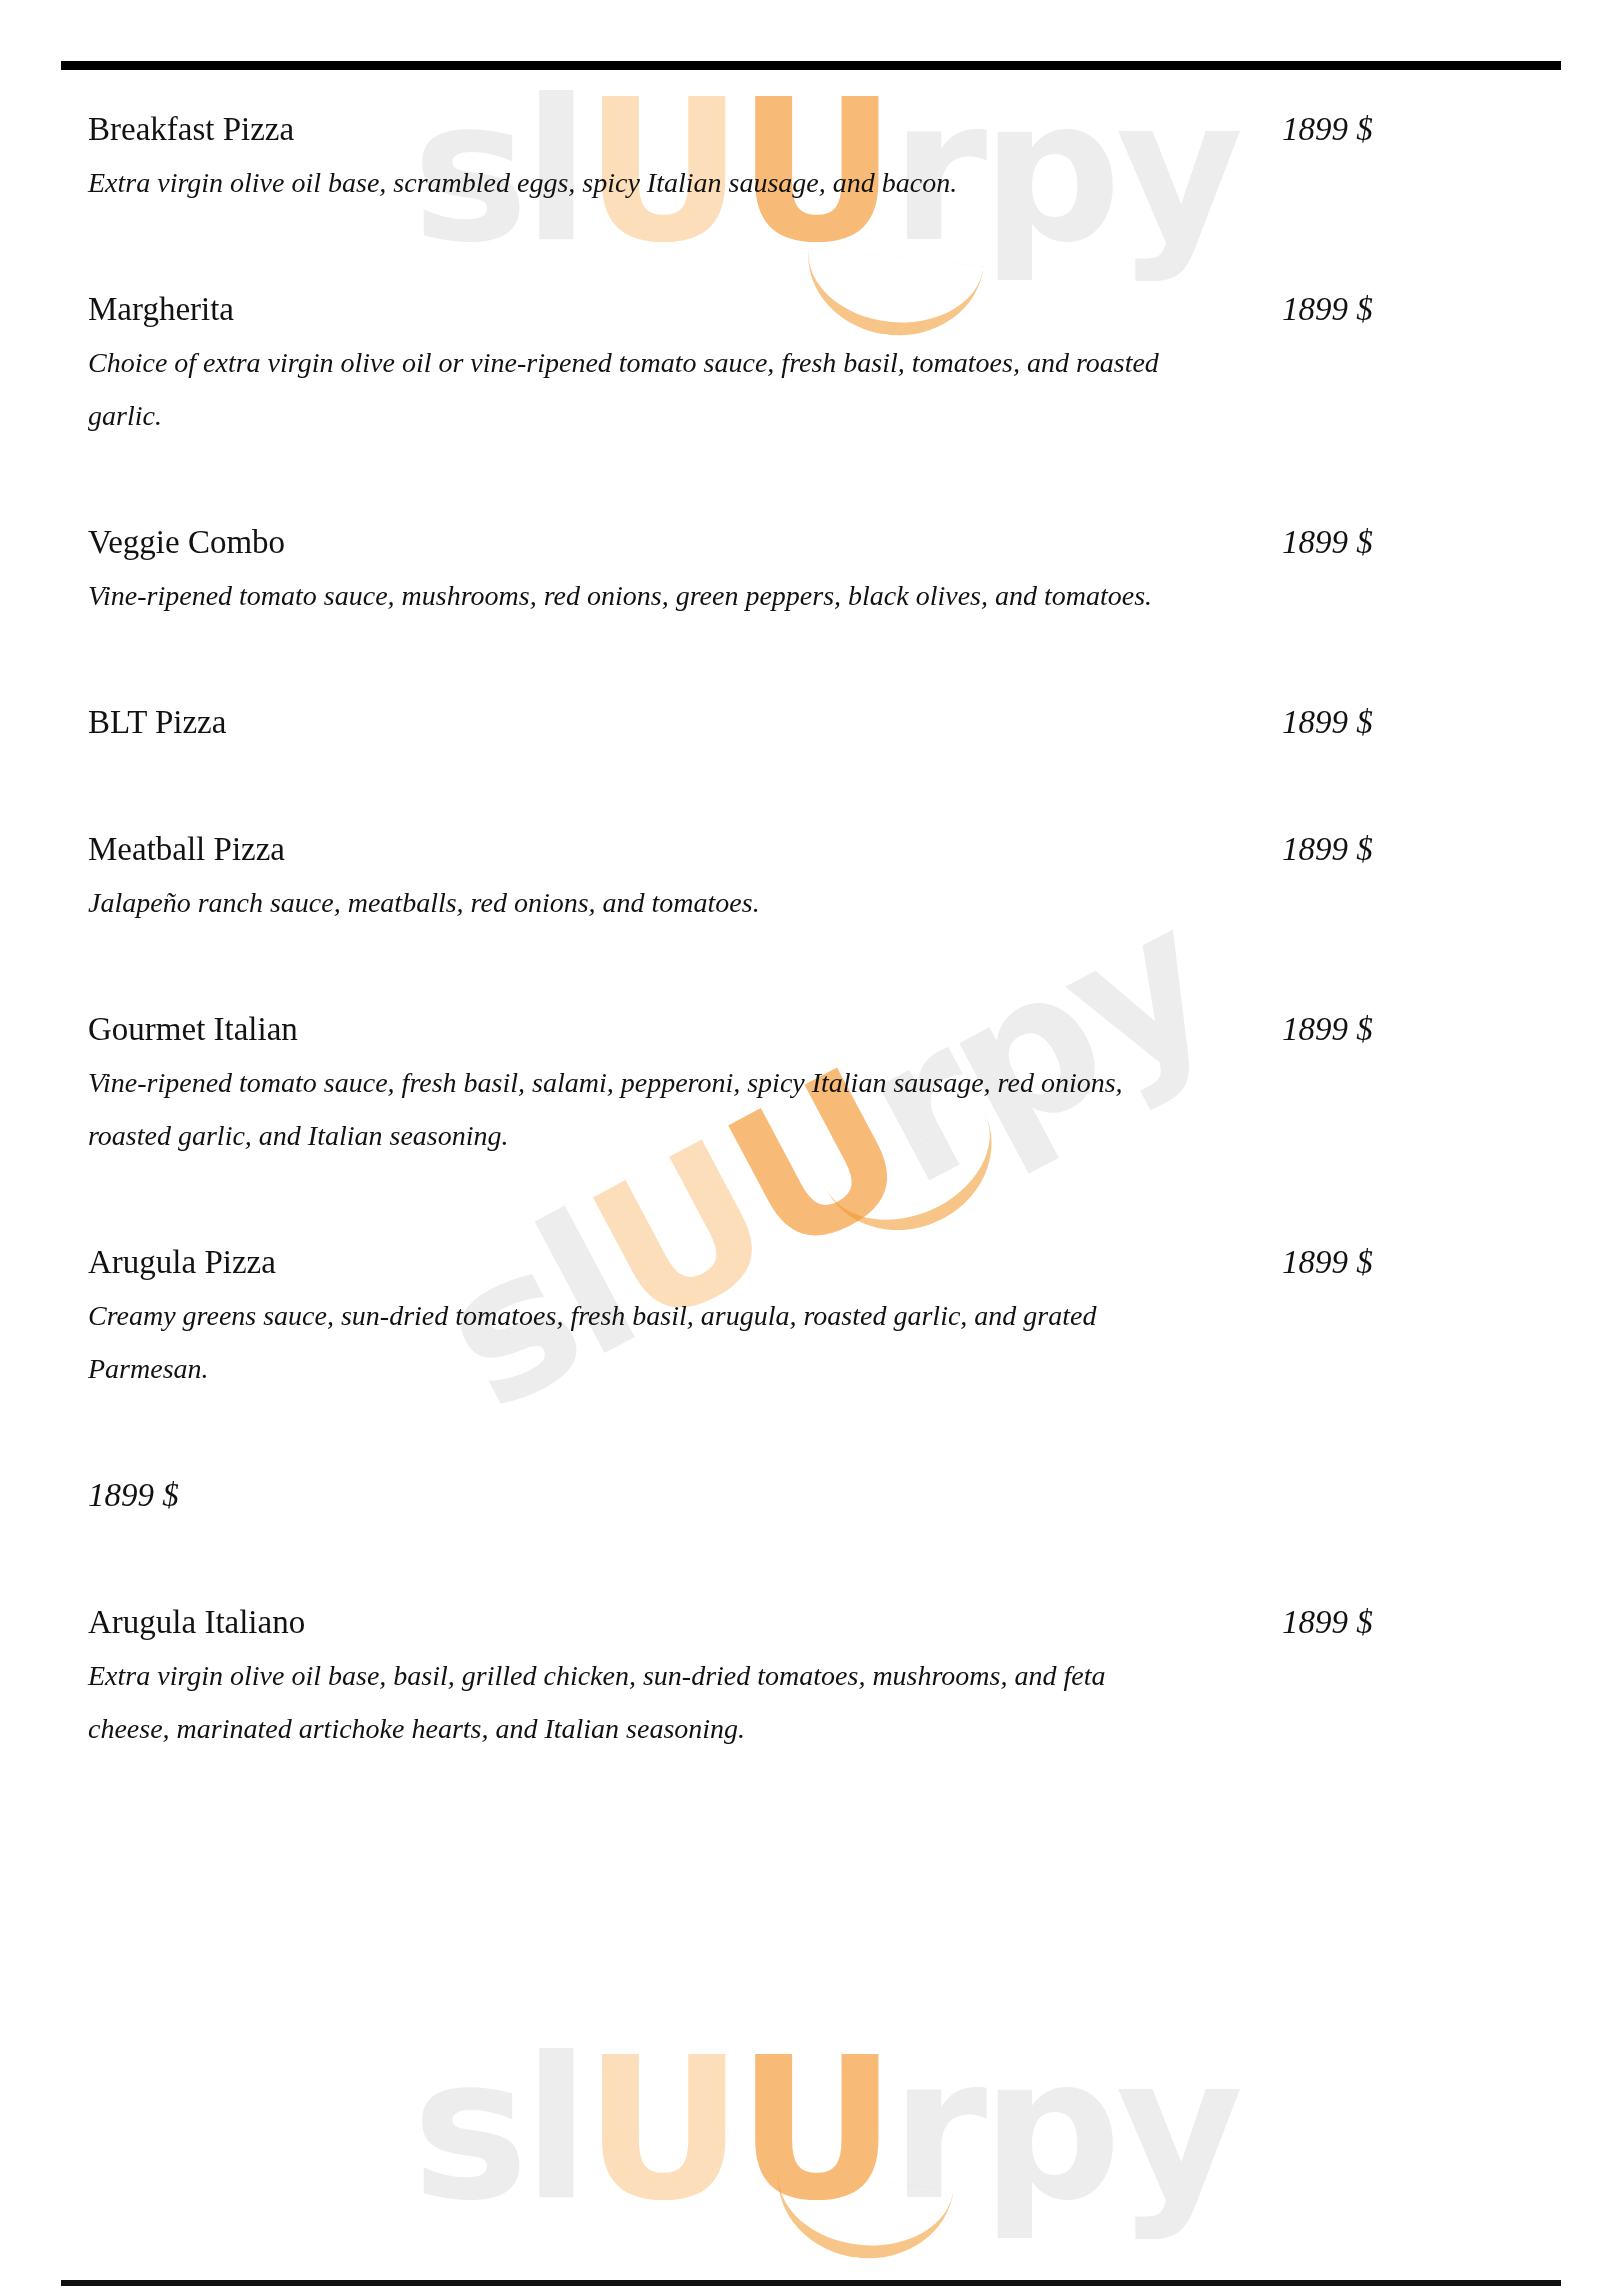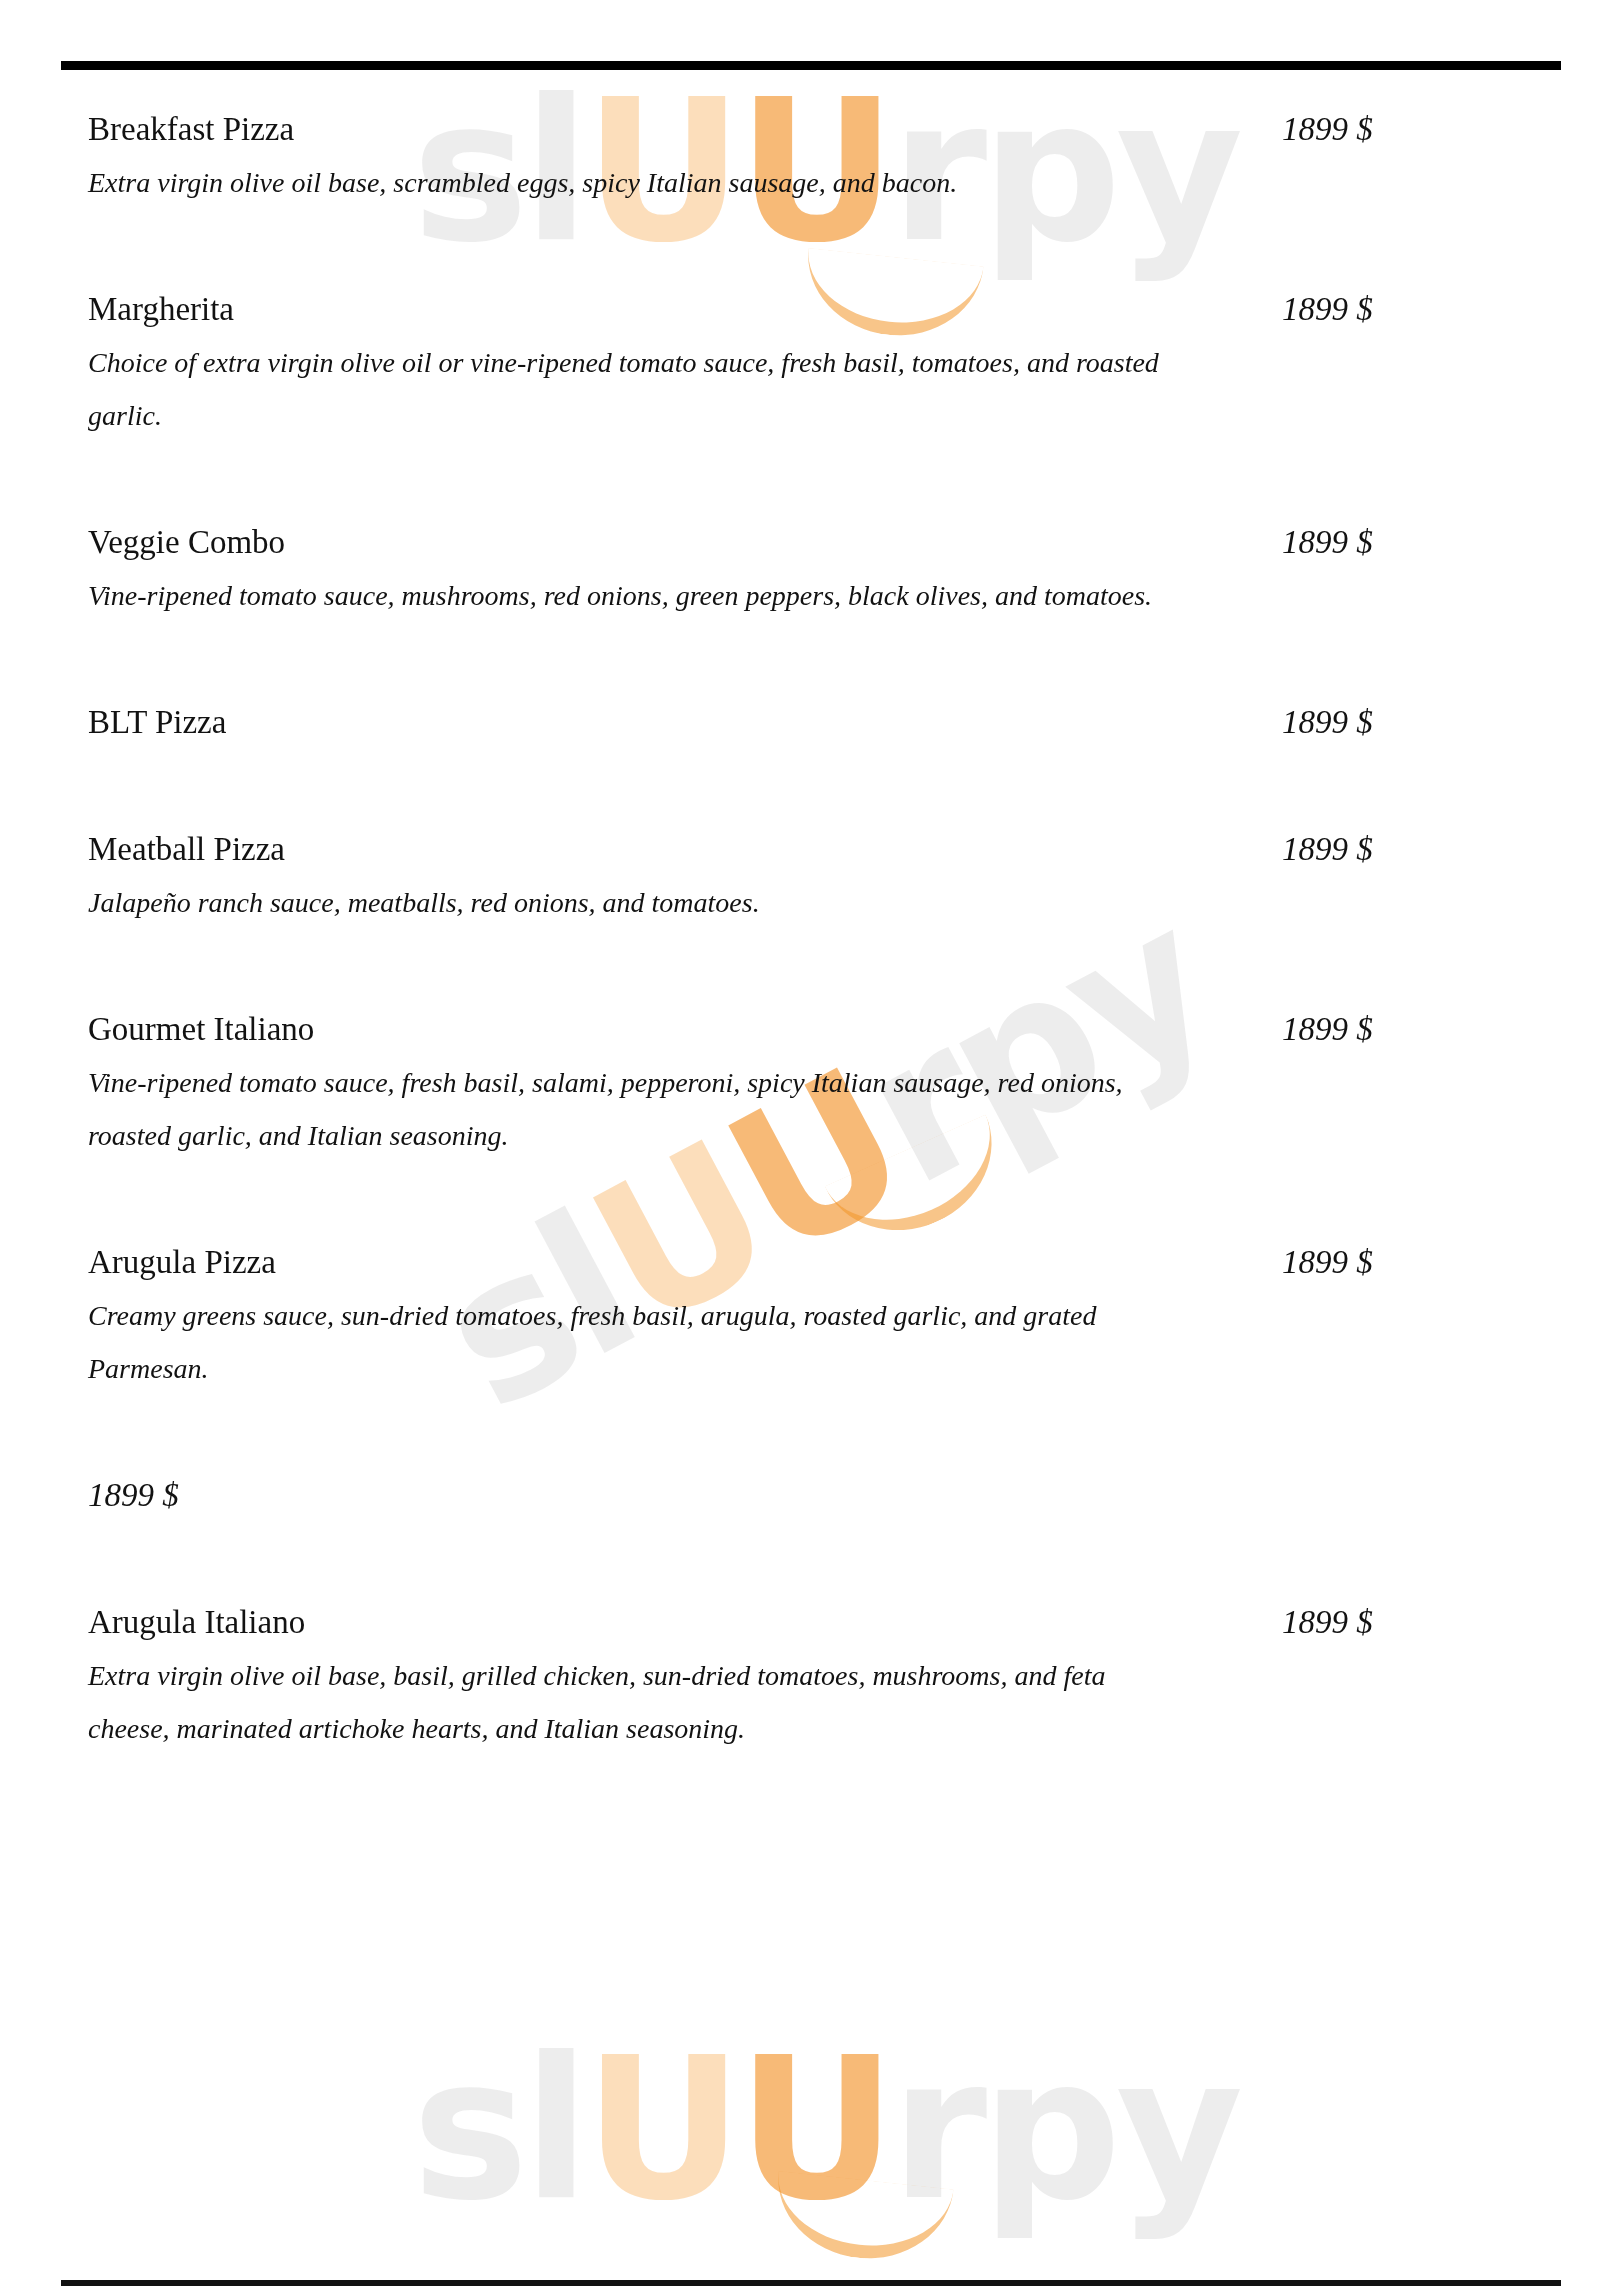"Gourmet Italiano" div.item-name { text: Italiano -> Italian }
